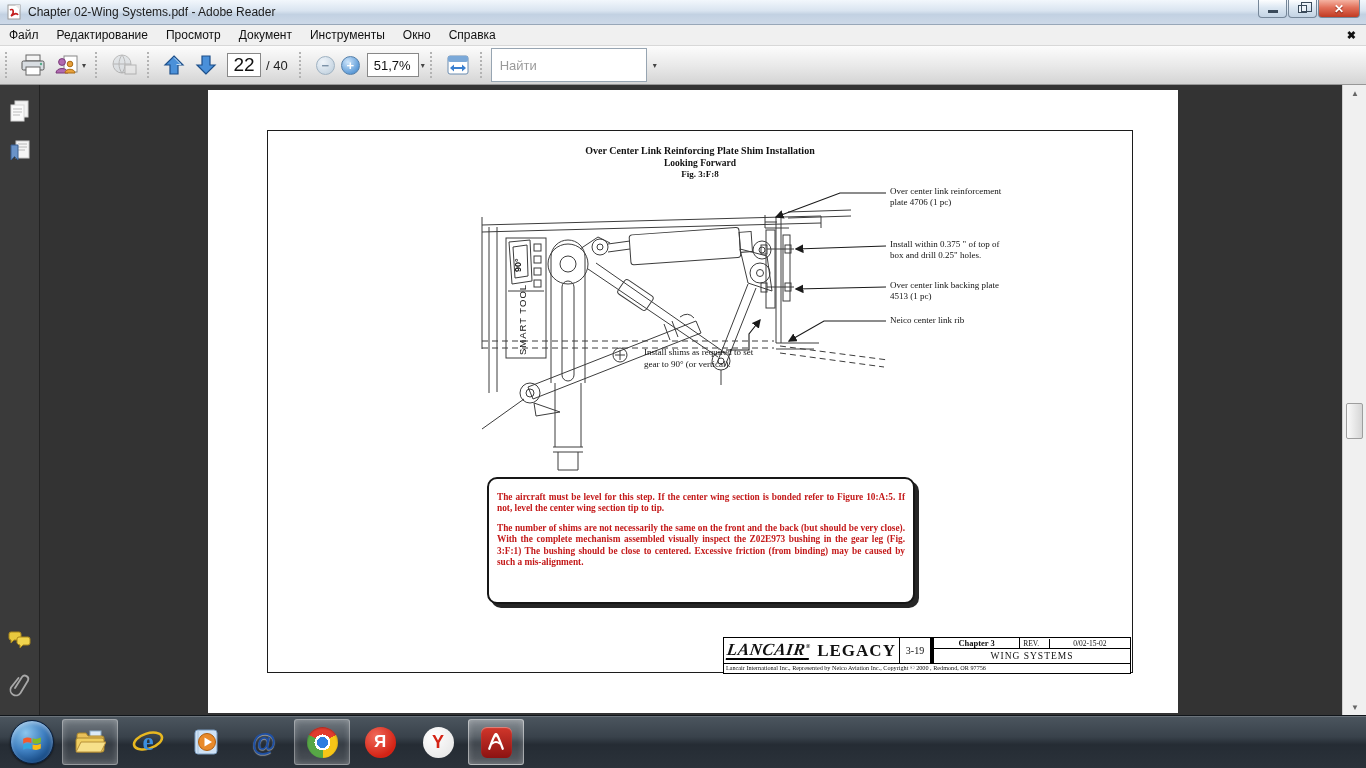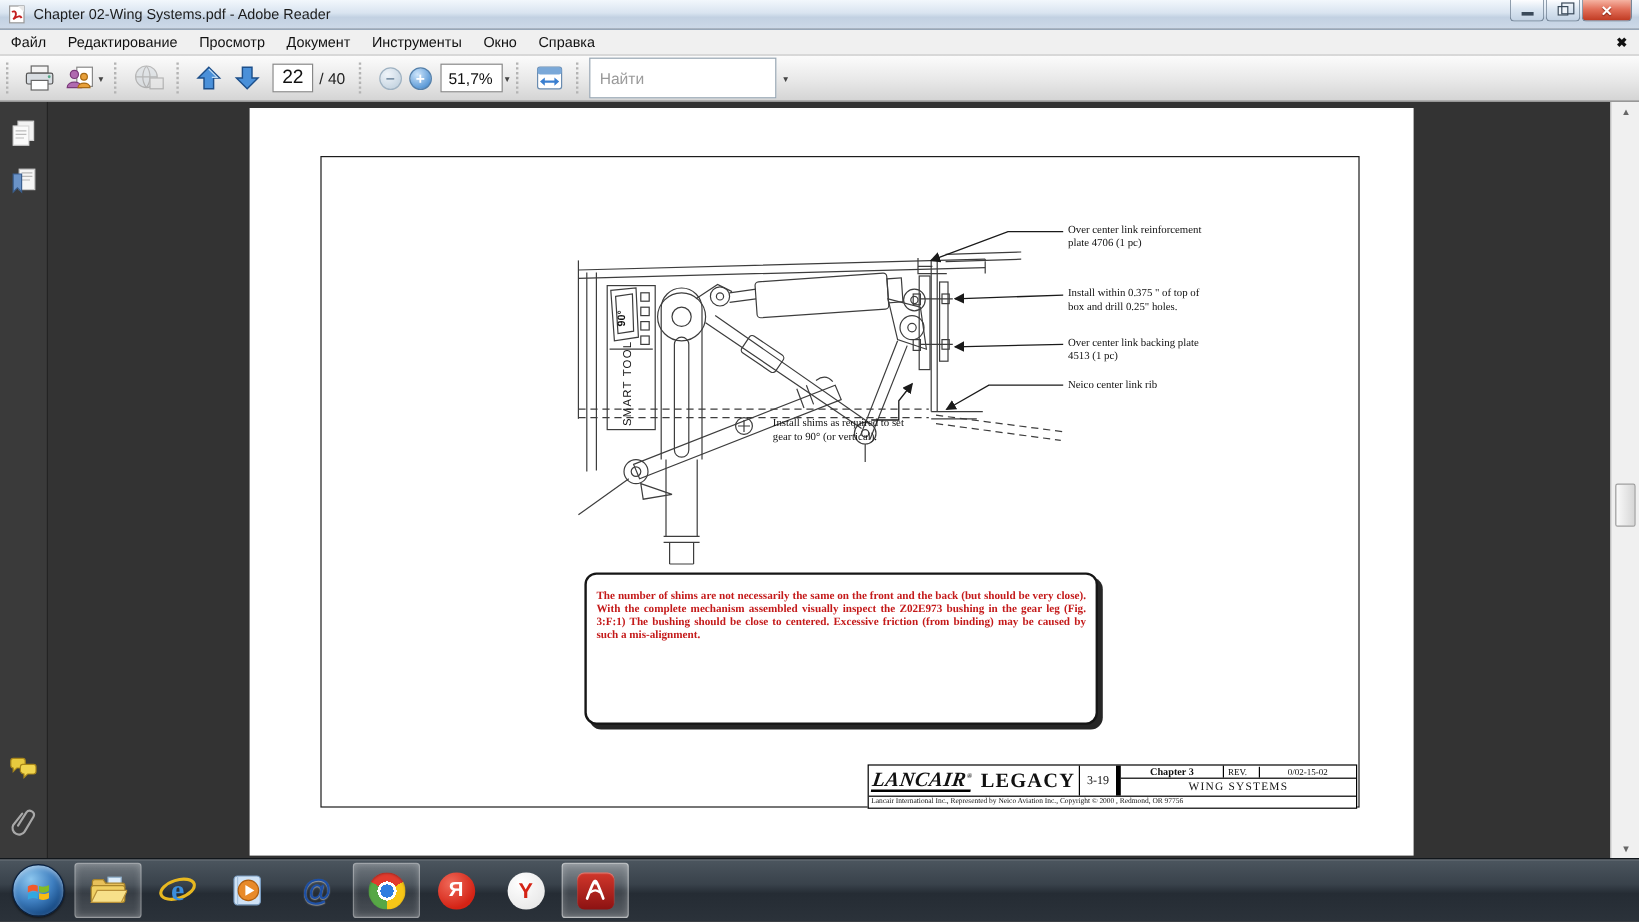"22" .page-input { font-size: 16px -> 19px }
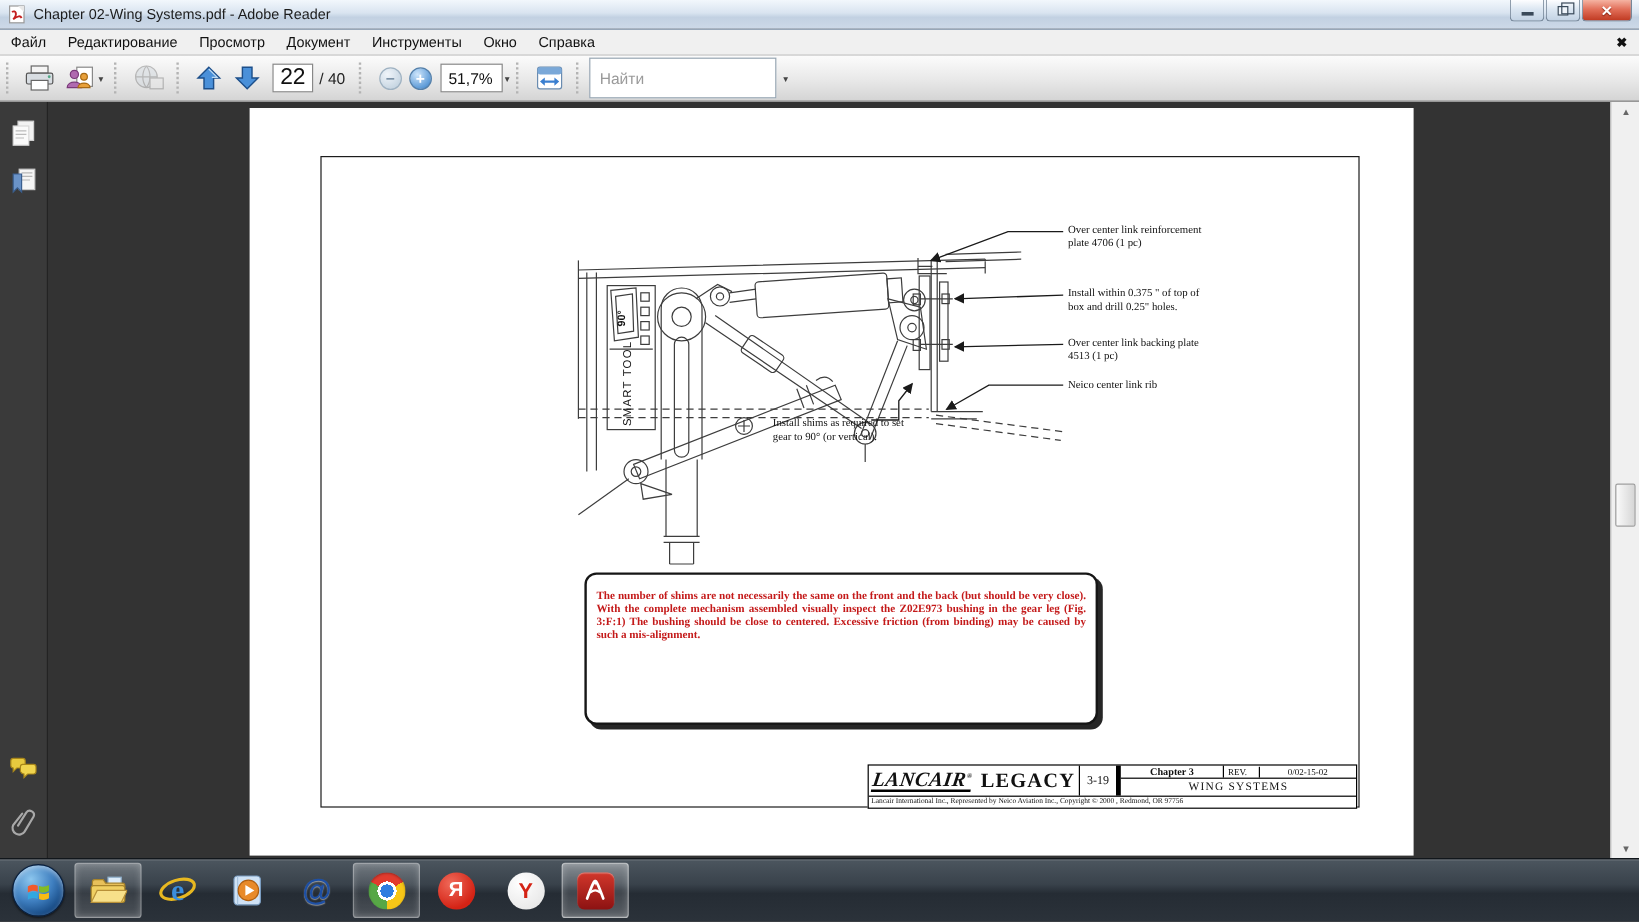"Over Center Link Reinforcing Plate" div.doc-title { html: none -> <div> <div>Over Center Link Reinforcing Plate Shim Installation</div> <div>Looking Forward</div> <div>Fig. 3:F:8</div> </div> }
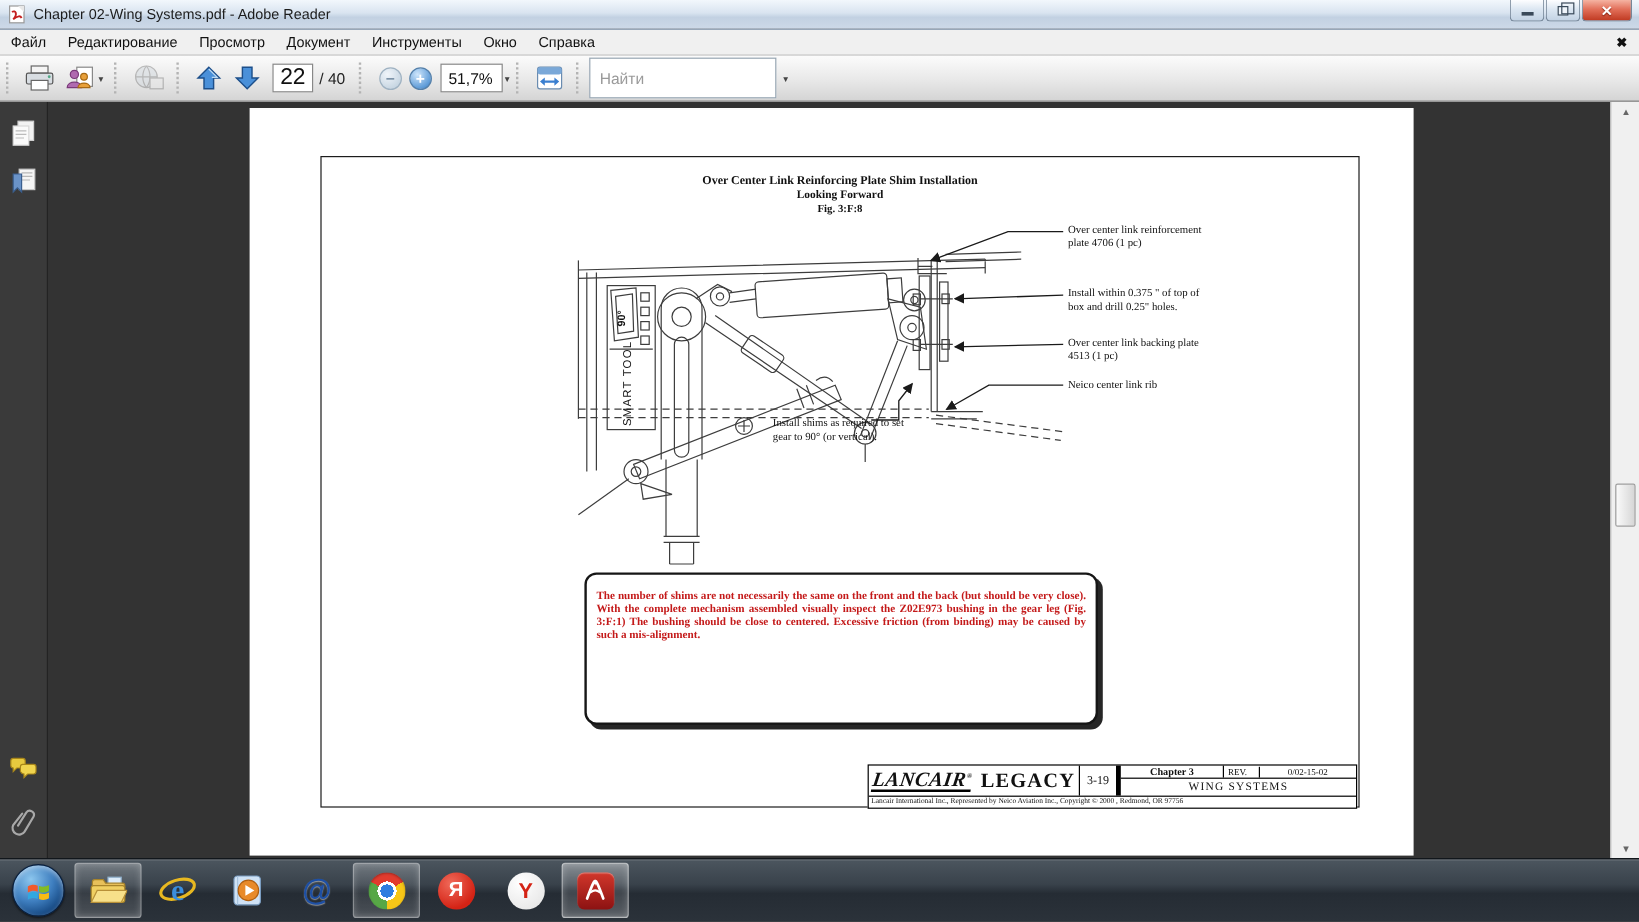"The aircraft must be level" p { html: none -> <p>The aircraft must be level for this step. If the center wing section is bonded refer to Figure 10:A:5. If not, level the center wing section tip to tip.</p> }
